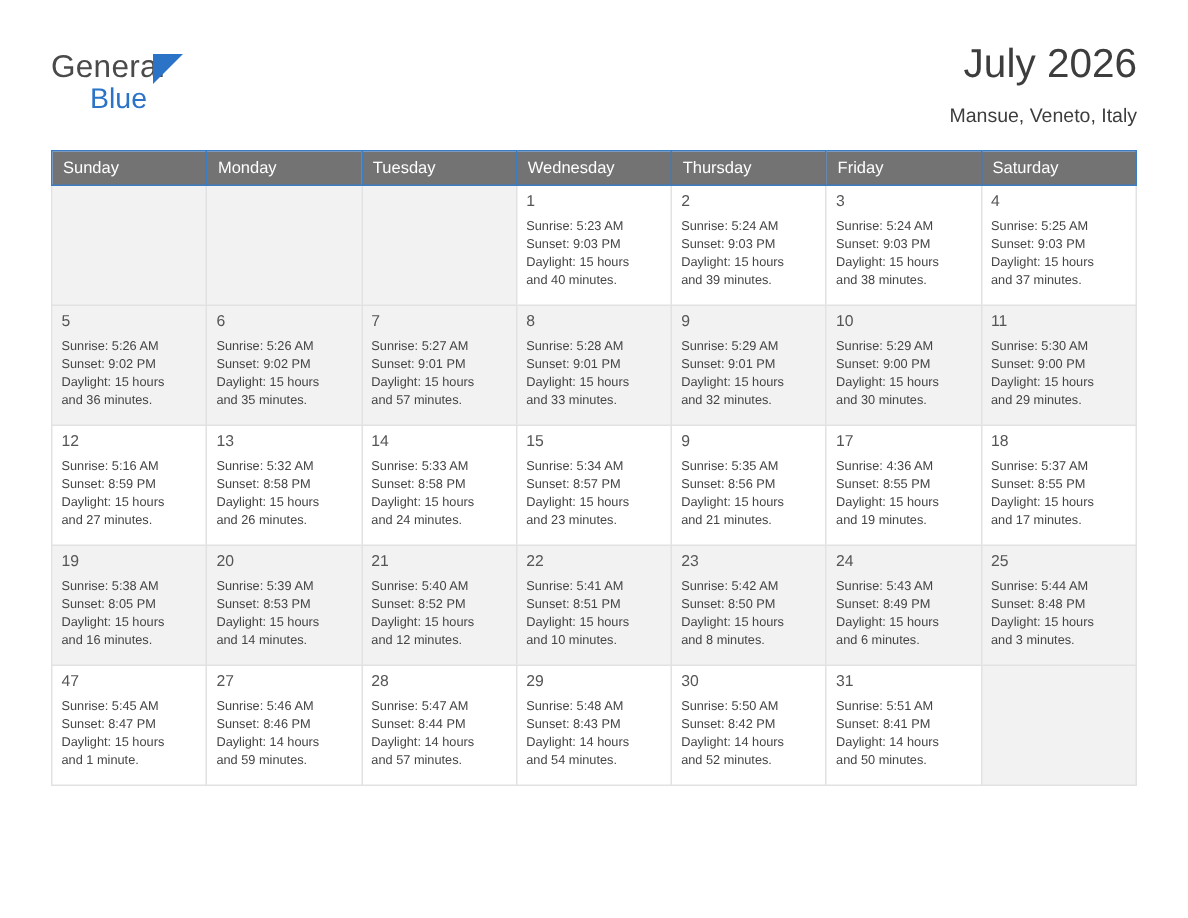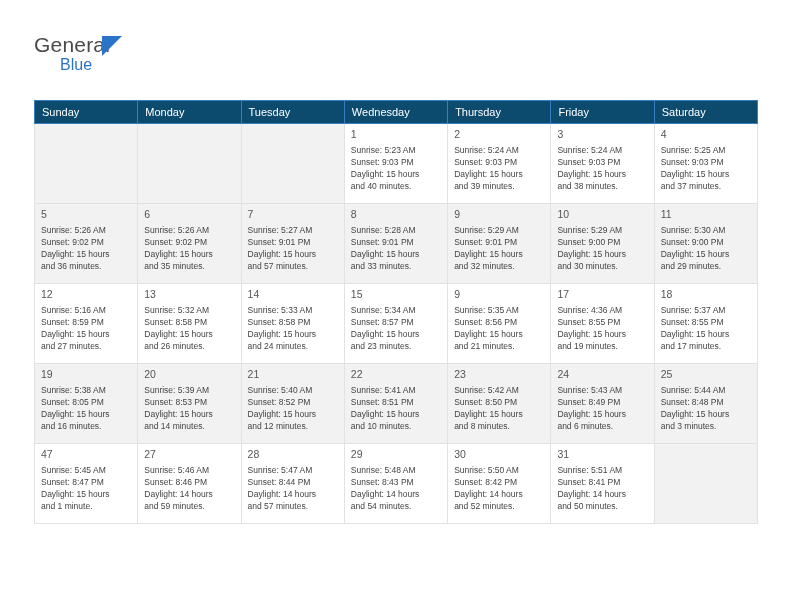"July 2026" div.titles { html: none -> <div> <div>July 2026</div> <div>Mansue, Veneto, Italy</div> </div> }
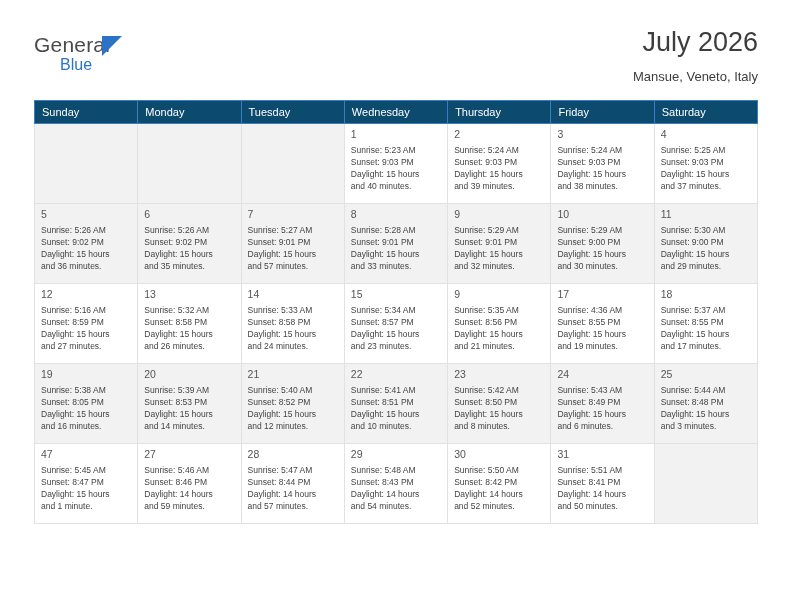"Blue" .logo-blue { font-size: 16px -> 19px }
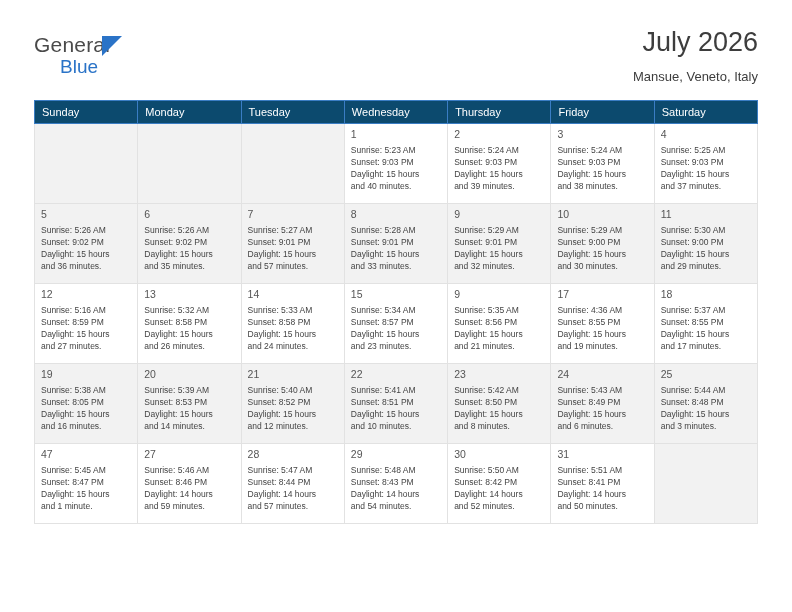"Sunday" table.cal th { background: #0c4a6e -> #737373 }
